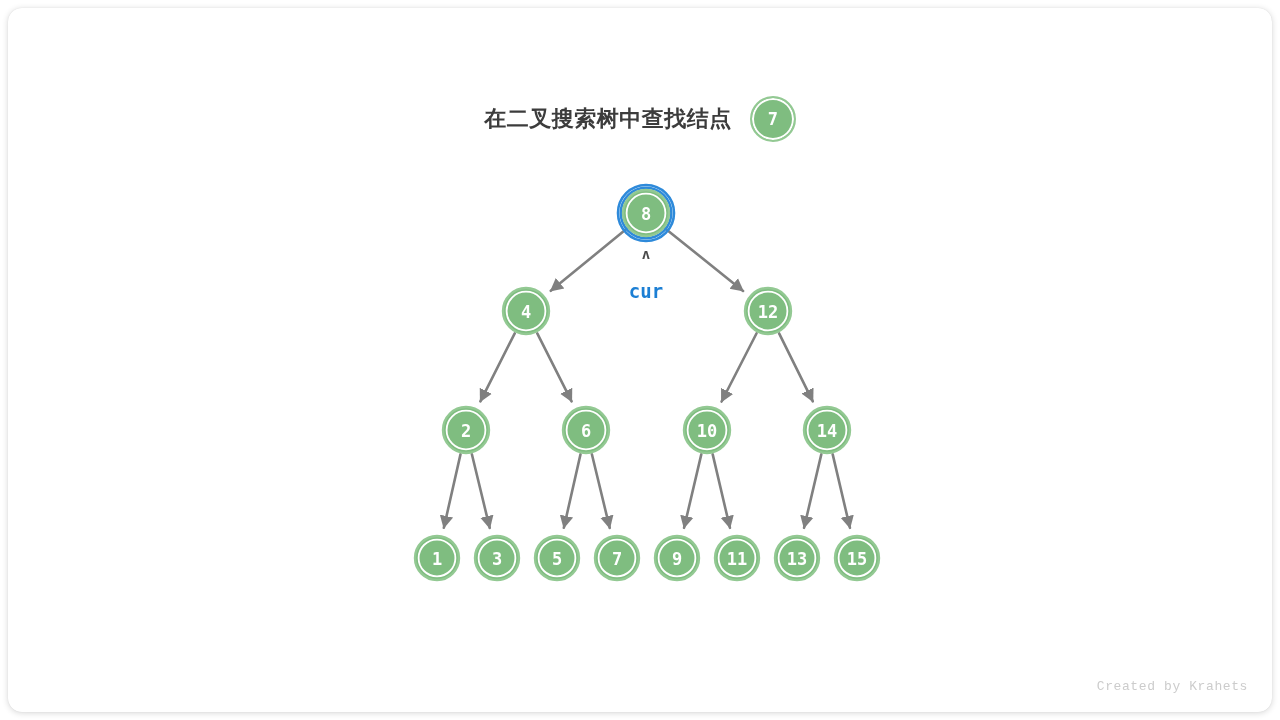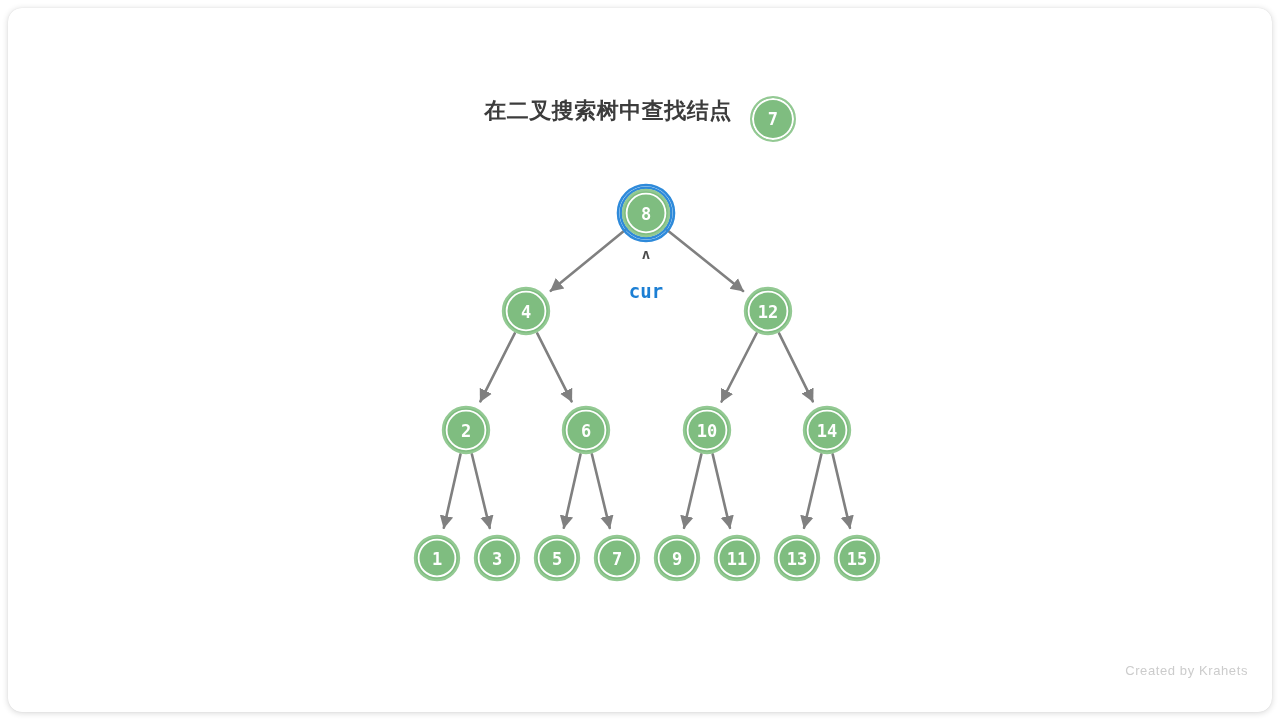"在二叉搜索树中查找结点" #title-row { align-items: flex-start -> center }
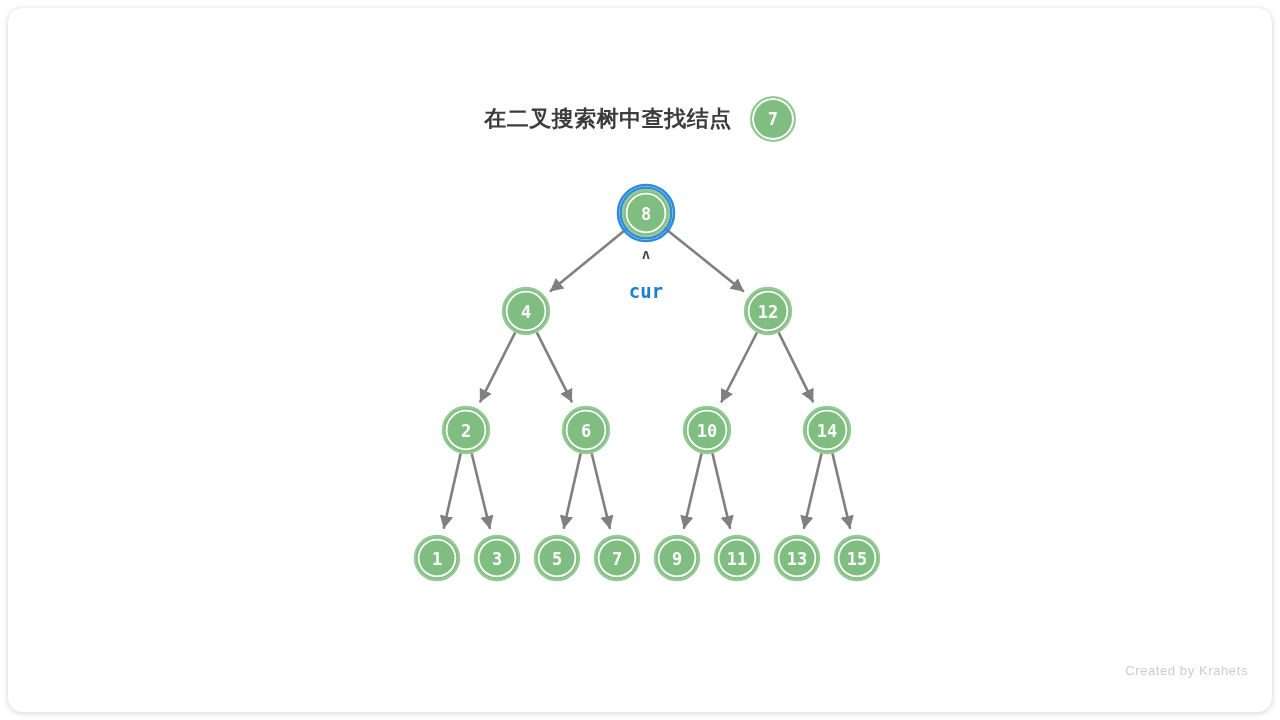"Created by Krahets" #footer-credit { bottom: 34px -> 18px; font-family: Liberation Sans, sans-serif -> Liberation Mono, monospace }
